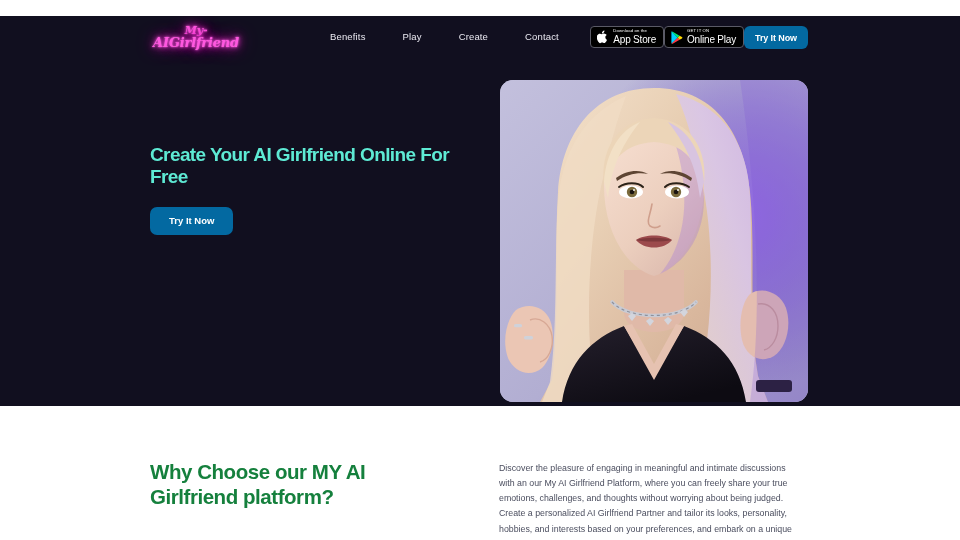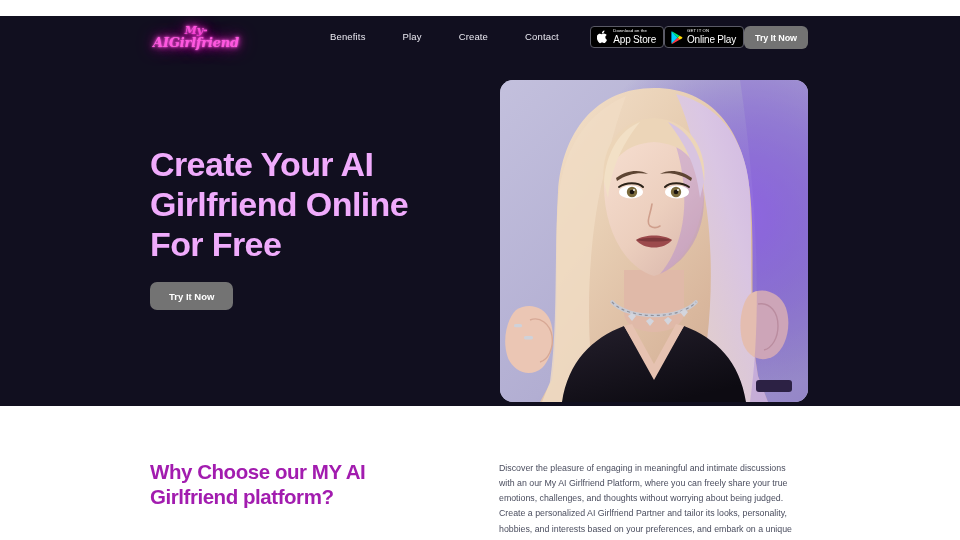"Try It Now" .btn-pink { background: #737373 -> #0369a1 }
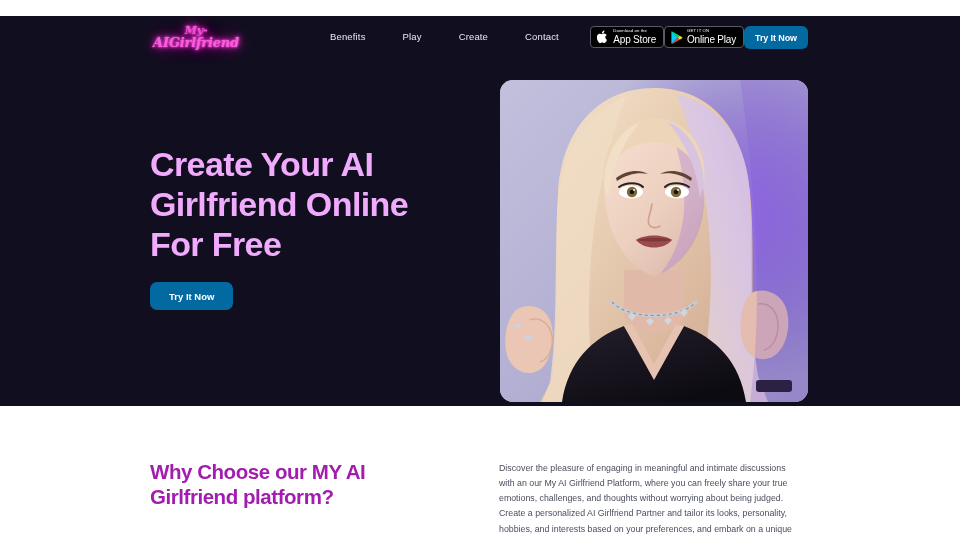"Create Your AI Girlfriend Online" .hero-title { color: #f0abfc -> #5eead4; font-size: 34px -> 19px }
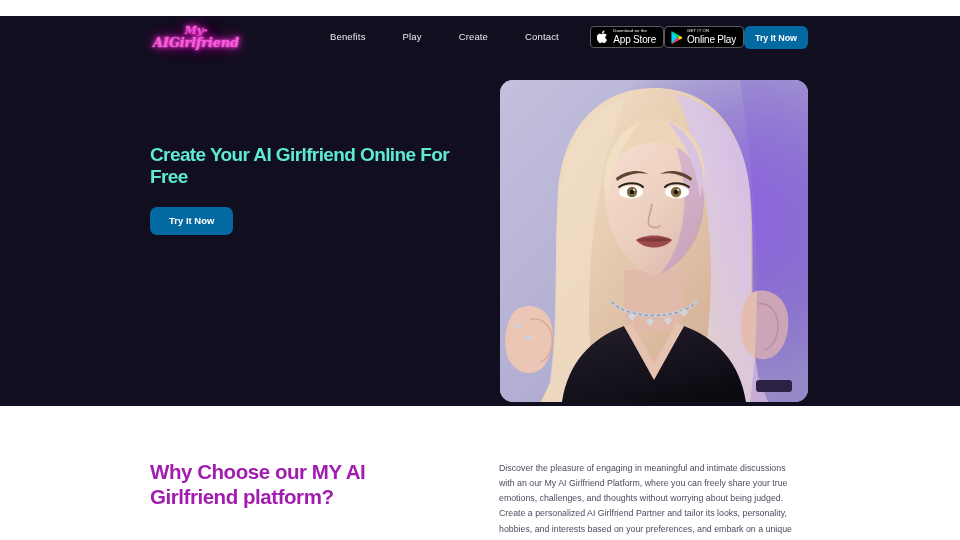"Why Choose our MY AI" .about-title { color: #a21caf -> #15803d }
